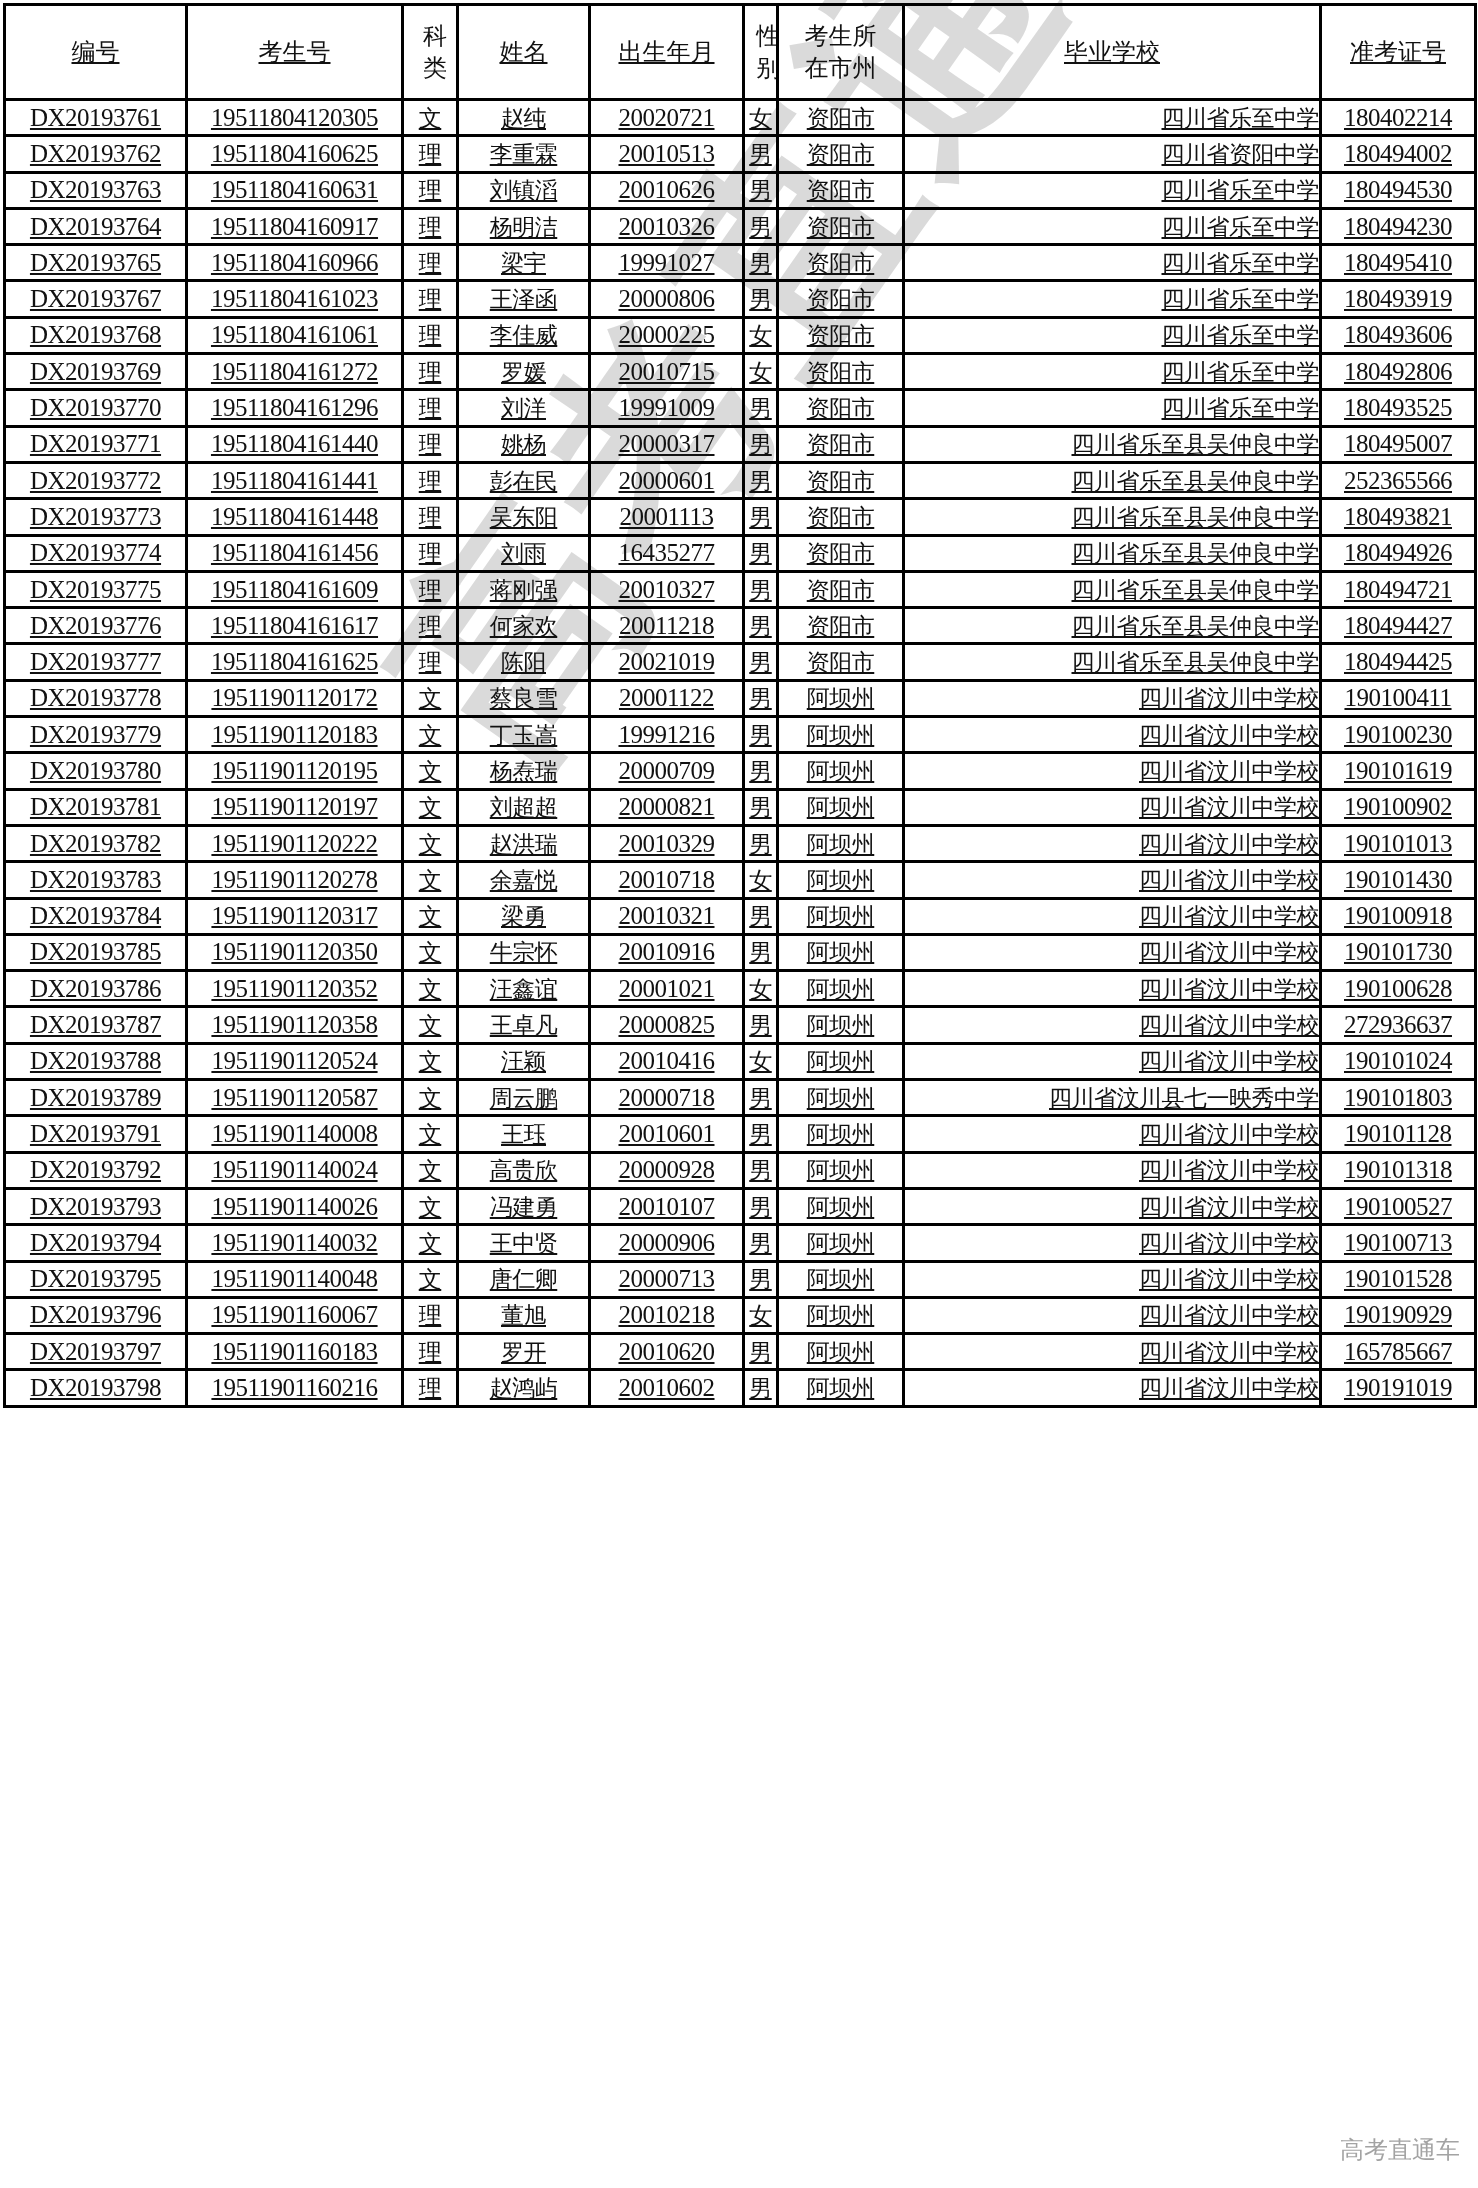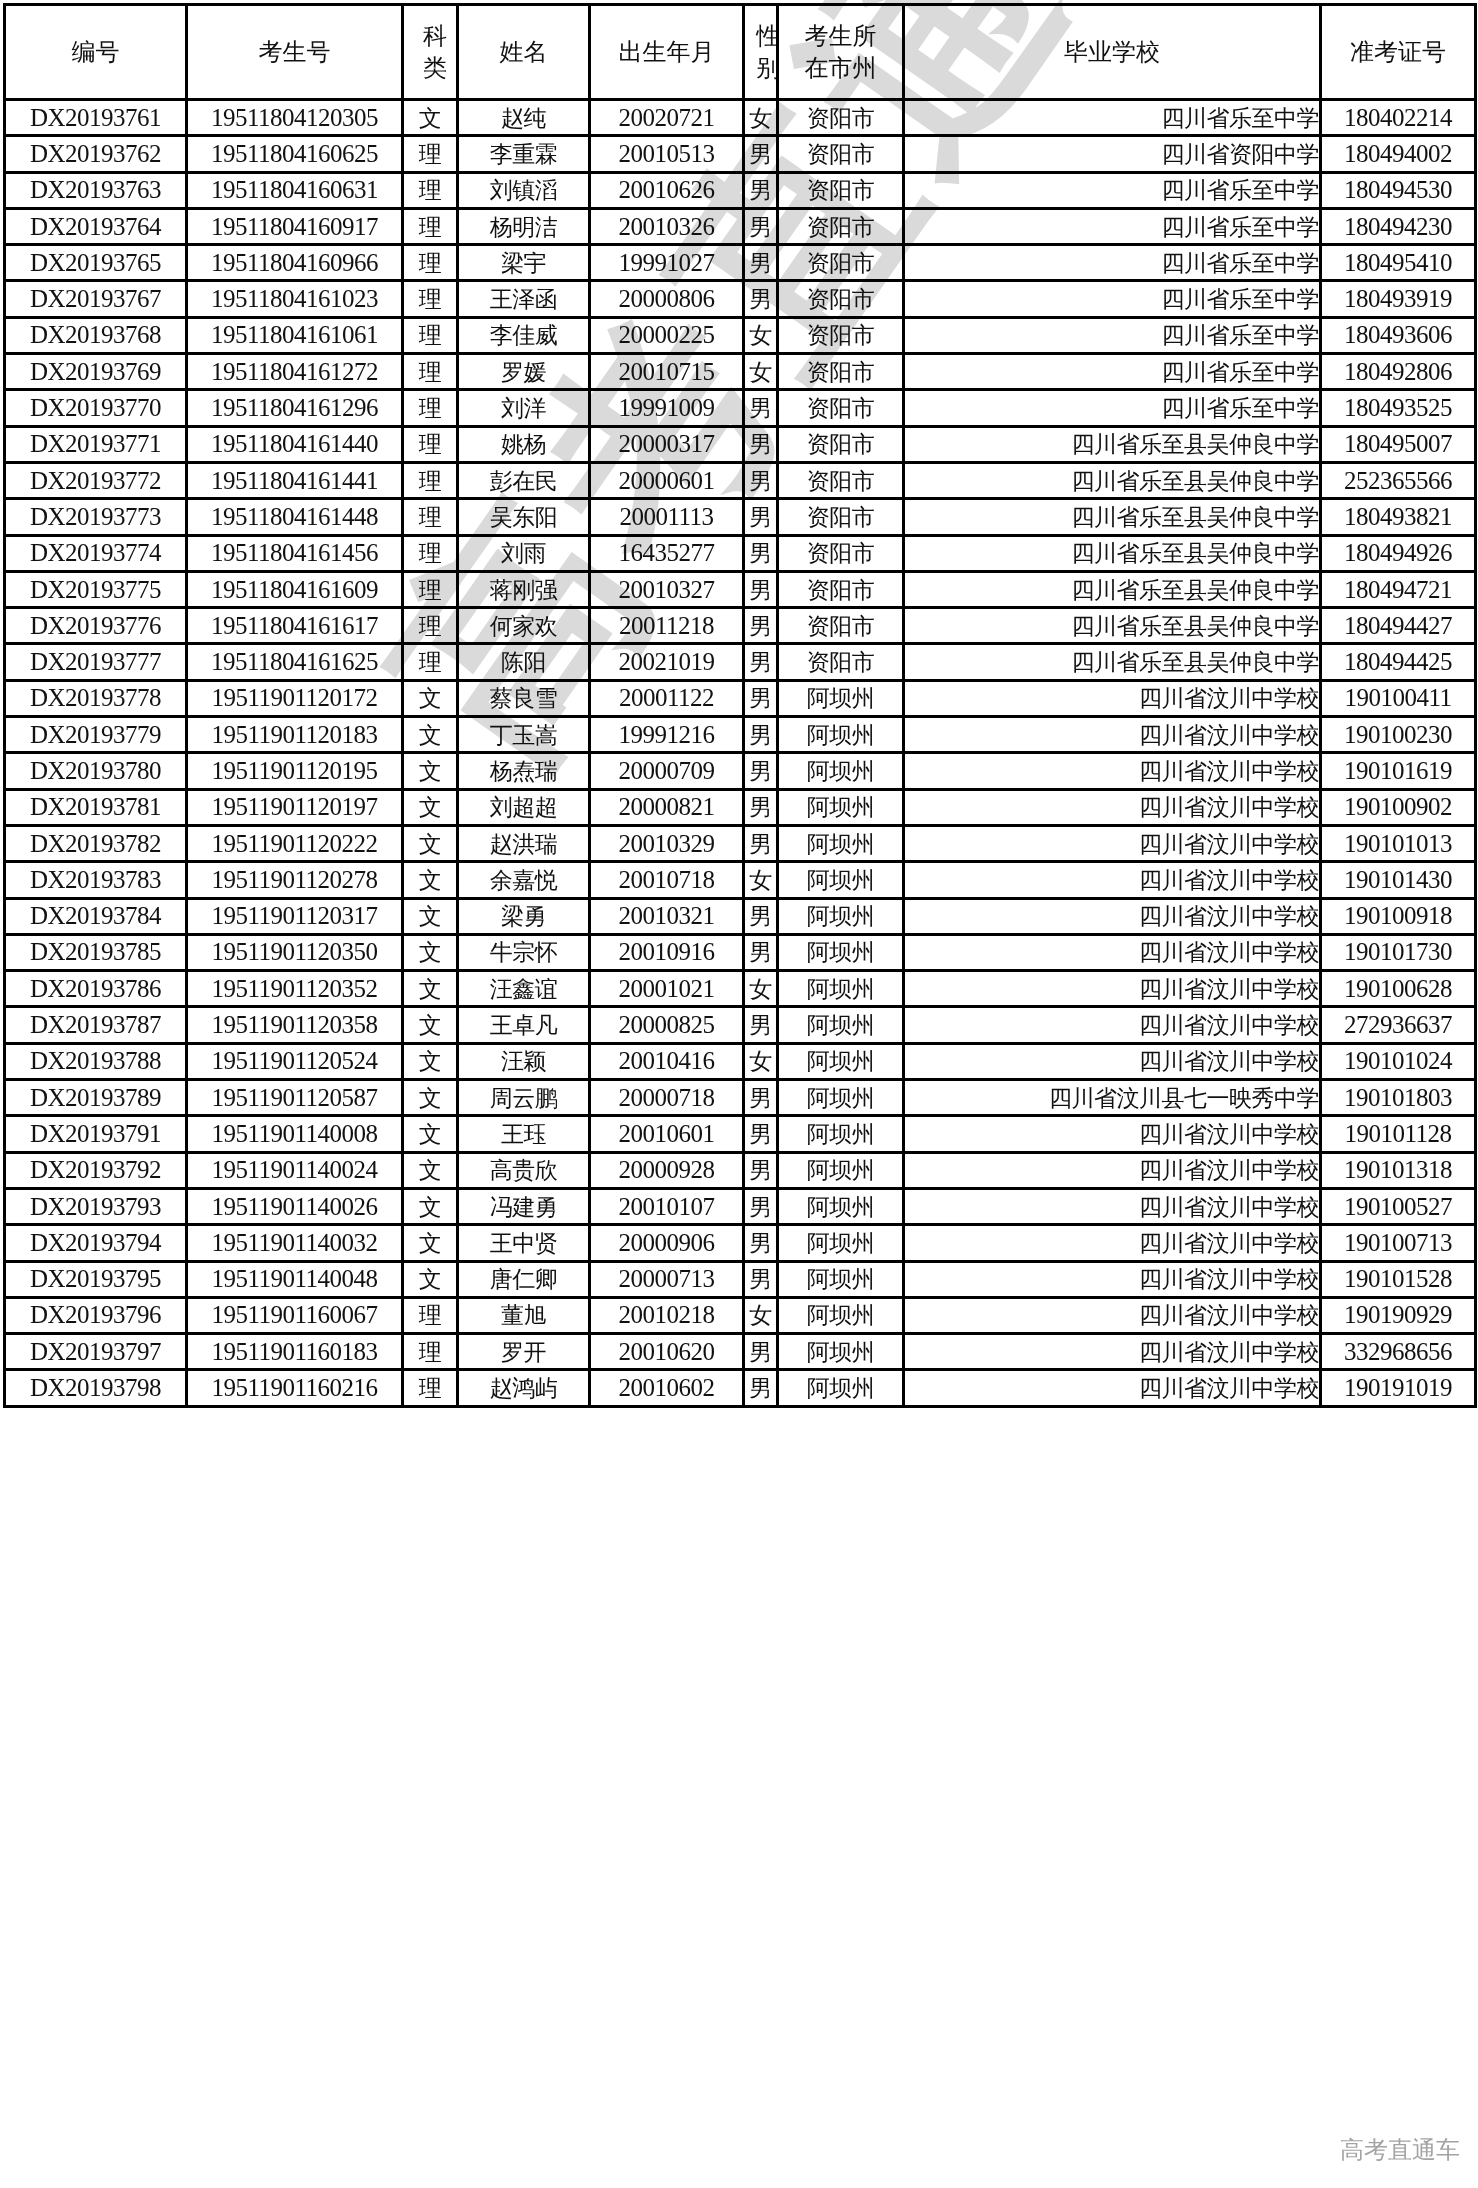"编号" table.roster { text-decoration: none -> underline }
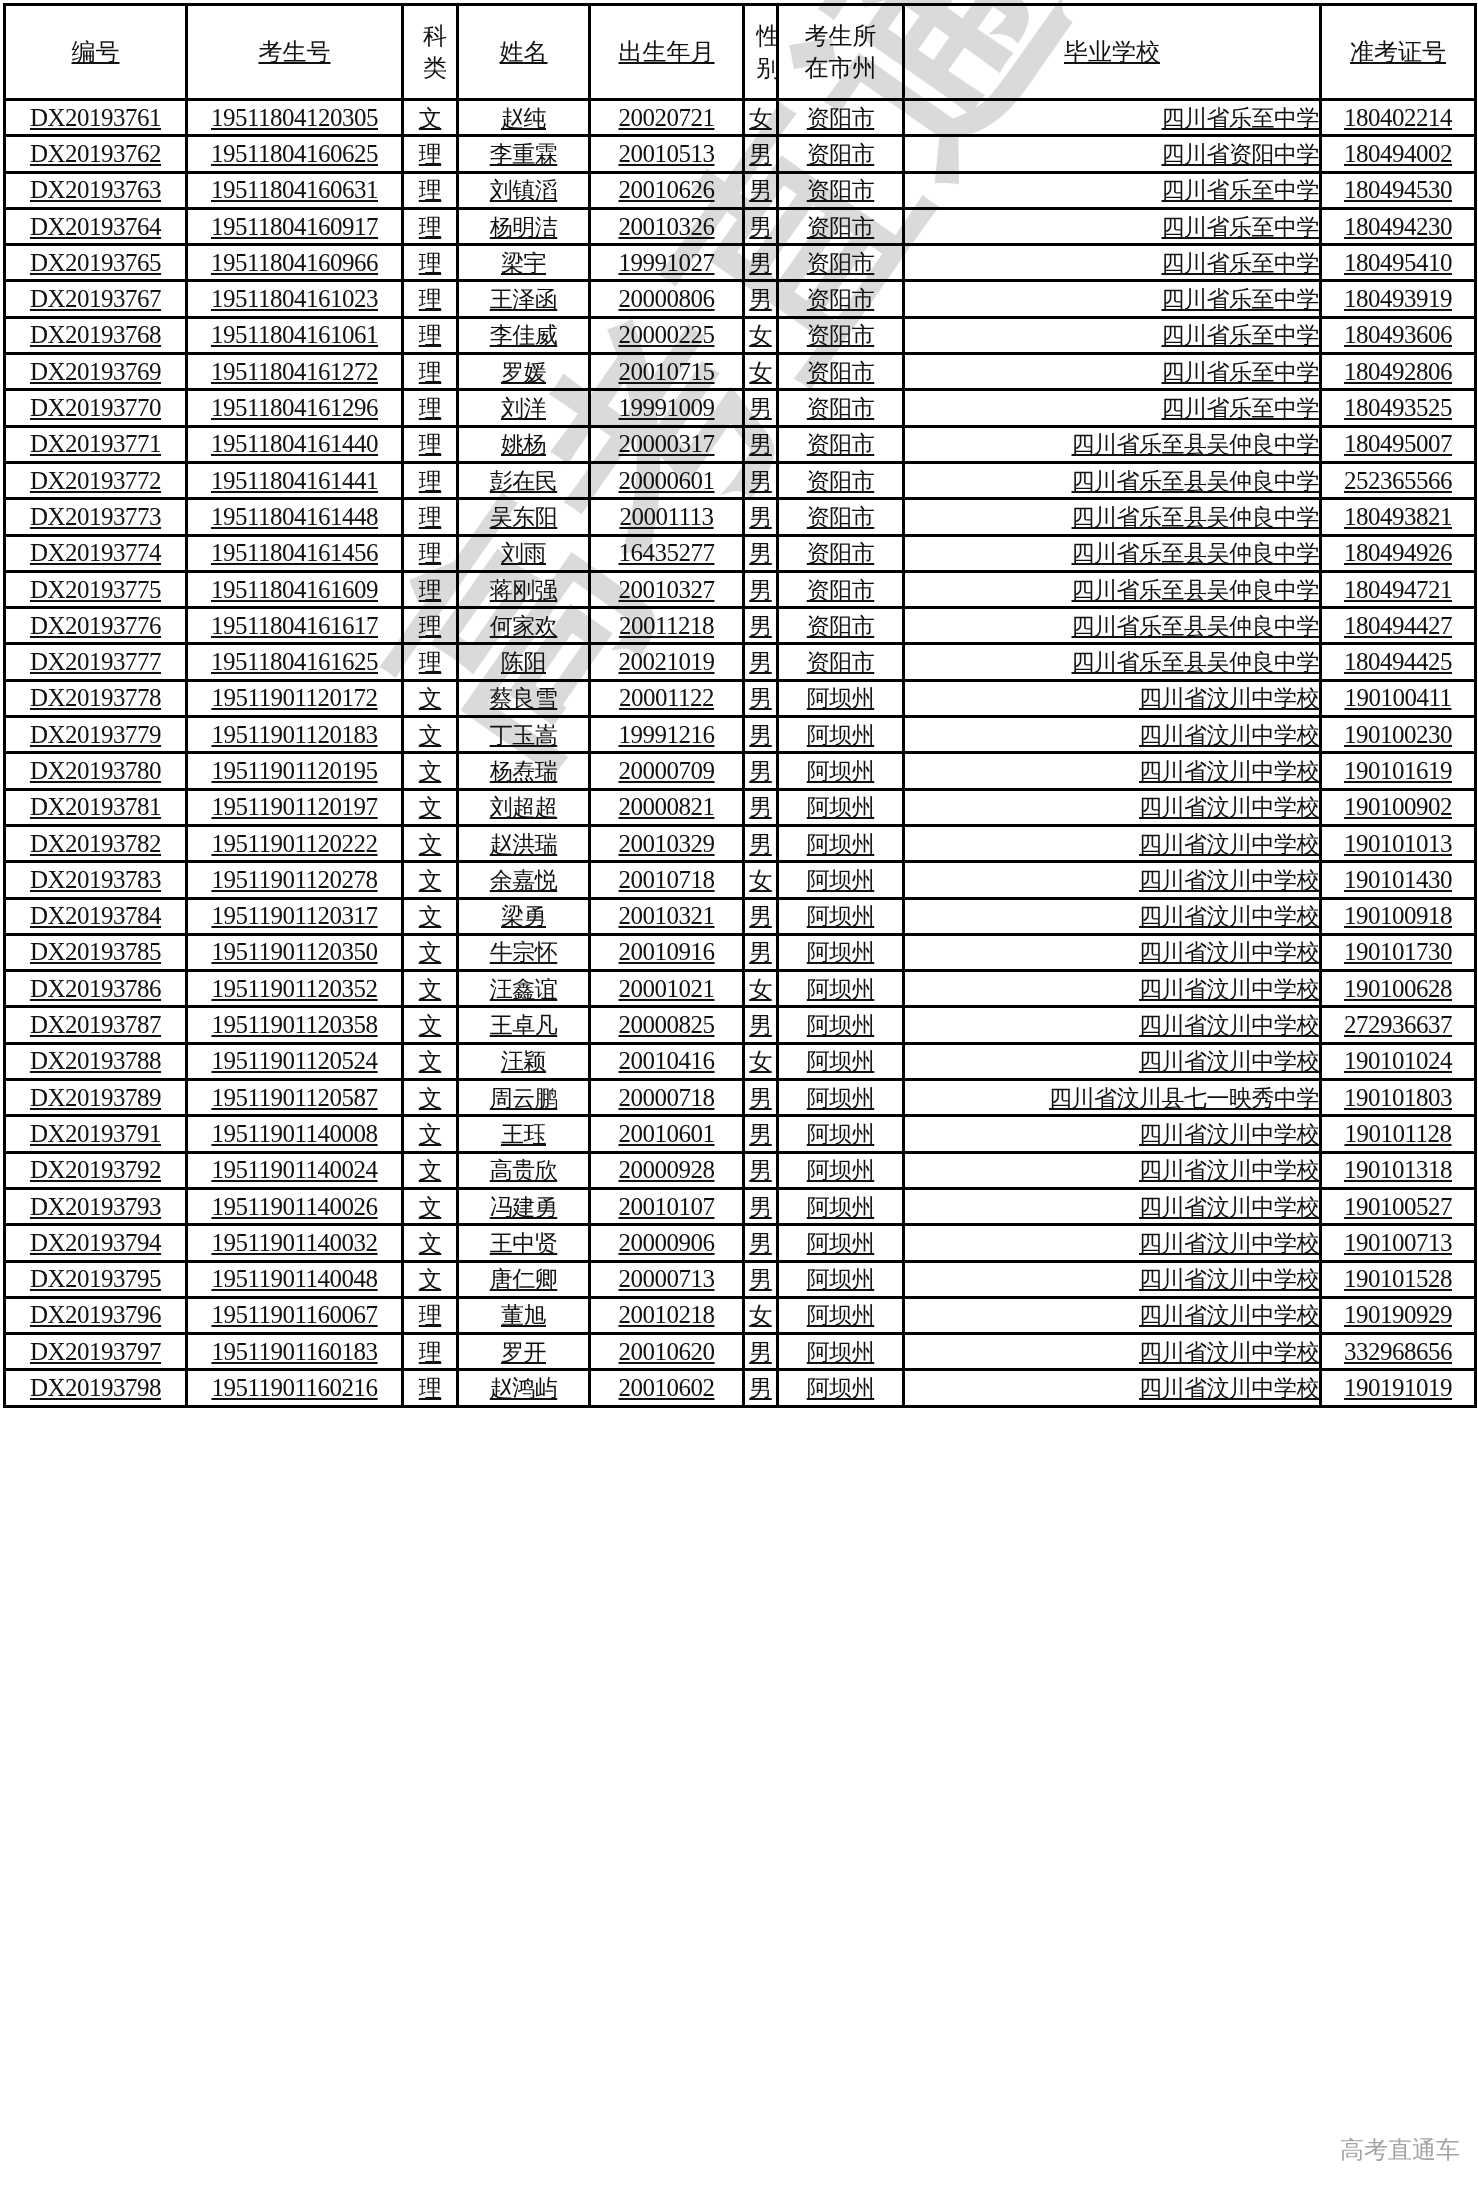"332968656" td { text: 332968656 -> 165785667 }
